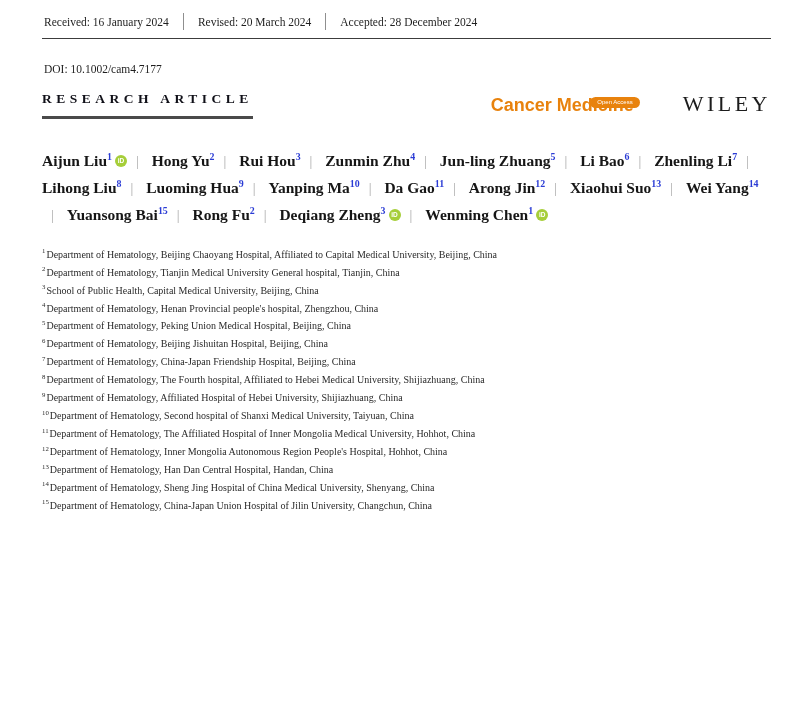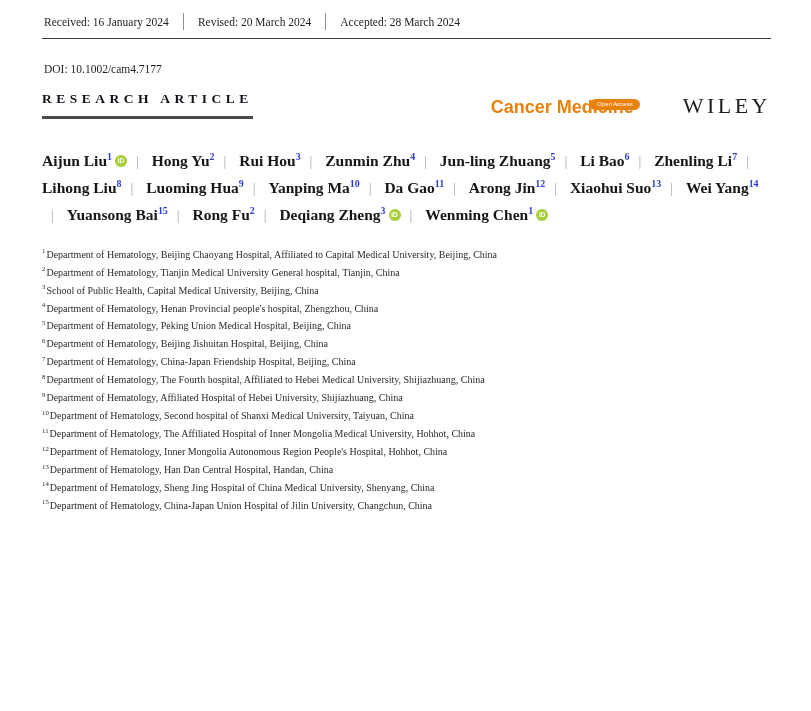"Accepted: 28 March 2024" span.date-cell { text: March -> December }
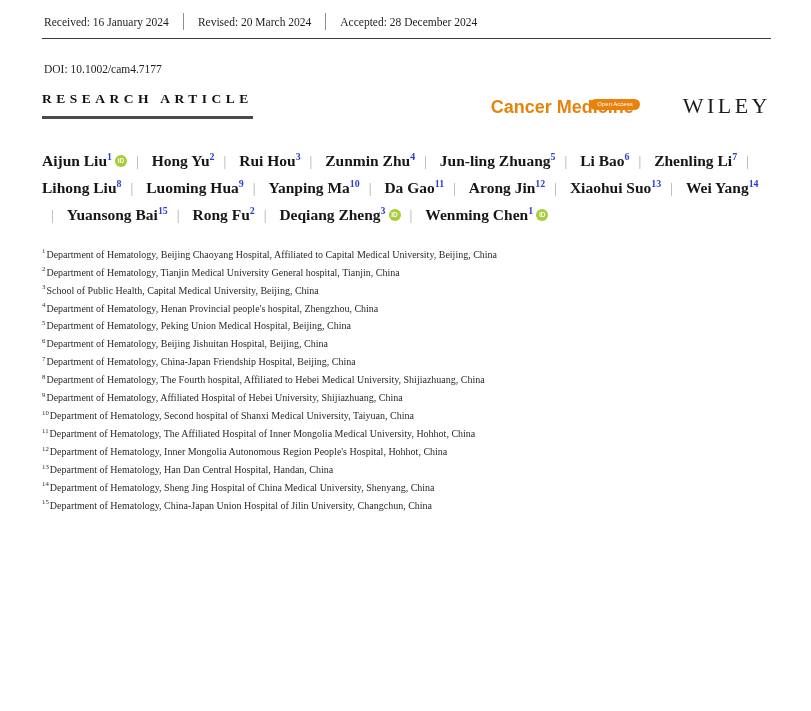"RESEARCH ARTICLE" .brand-row { align-items: flex-end -> center }
